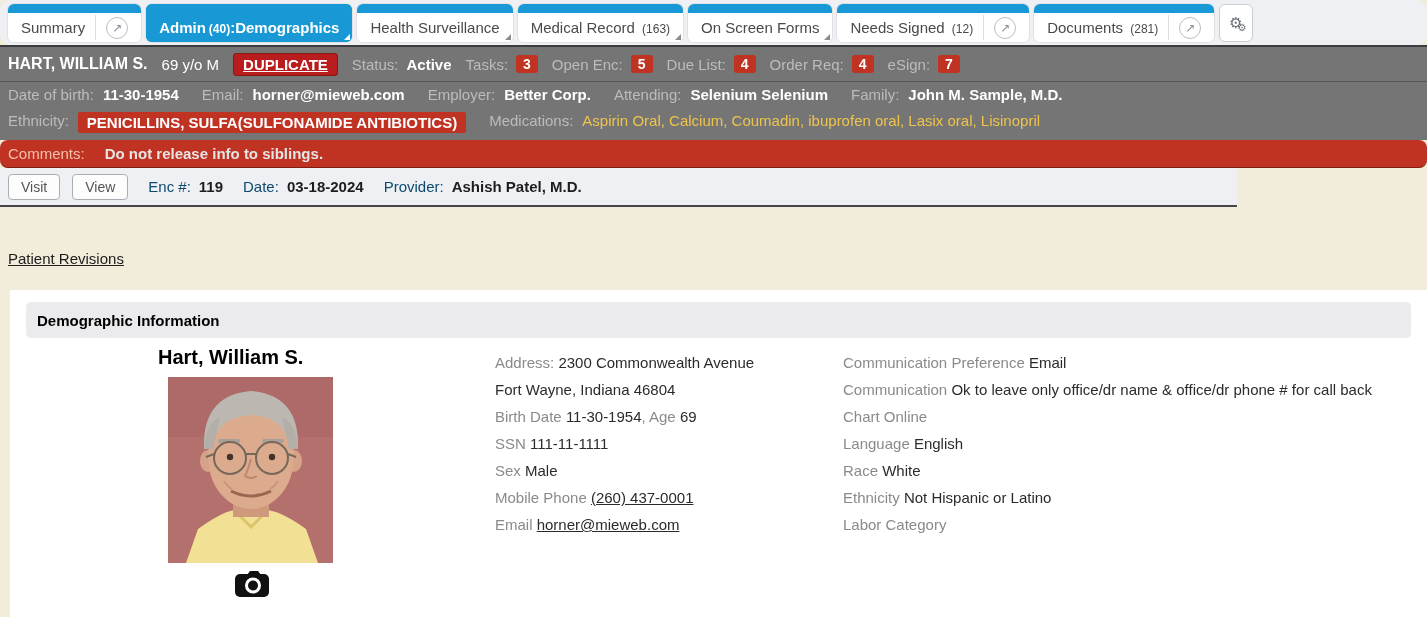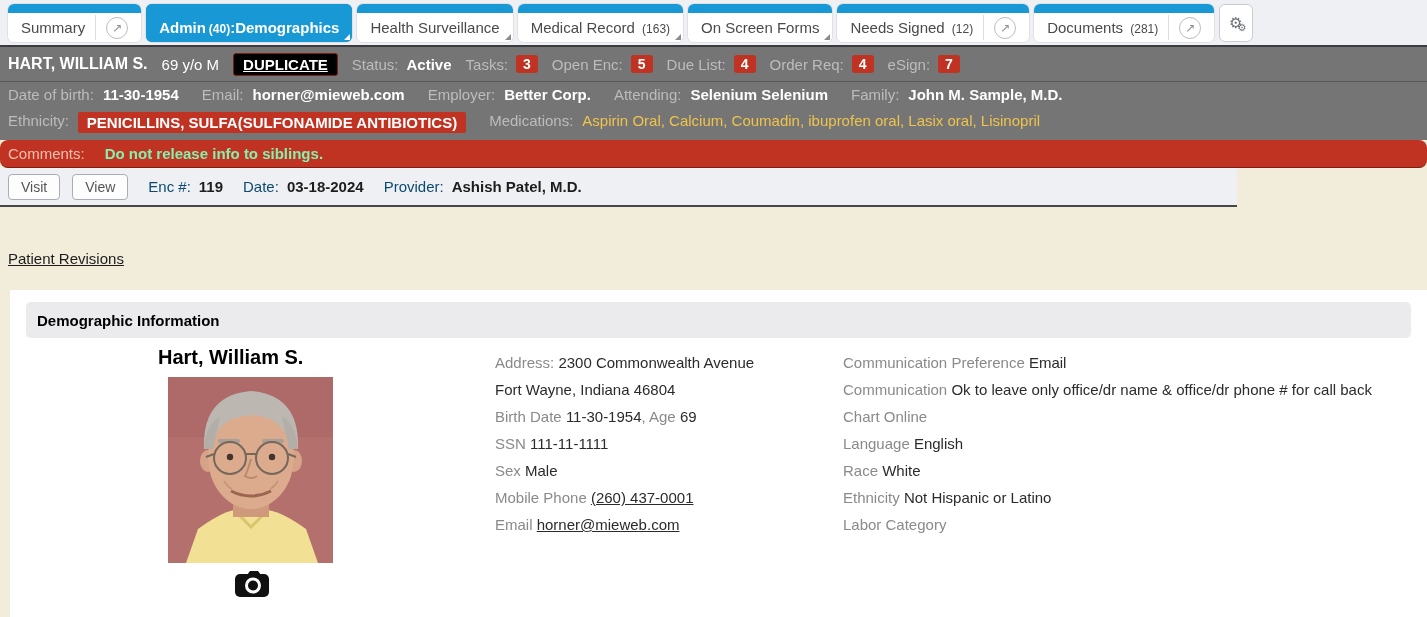"Summary" .tabbar { border-radius: none -> 11px }
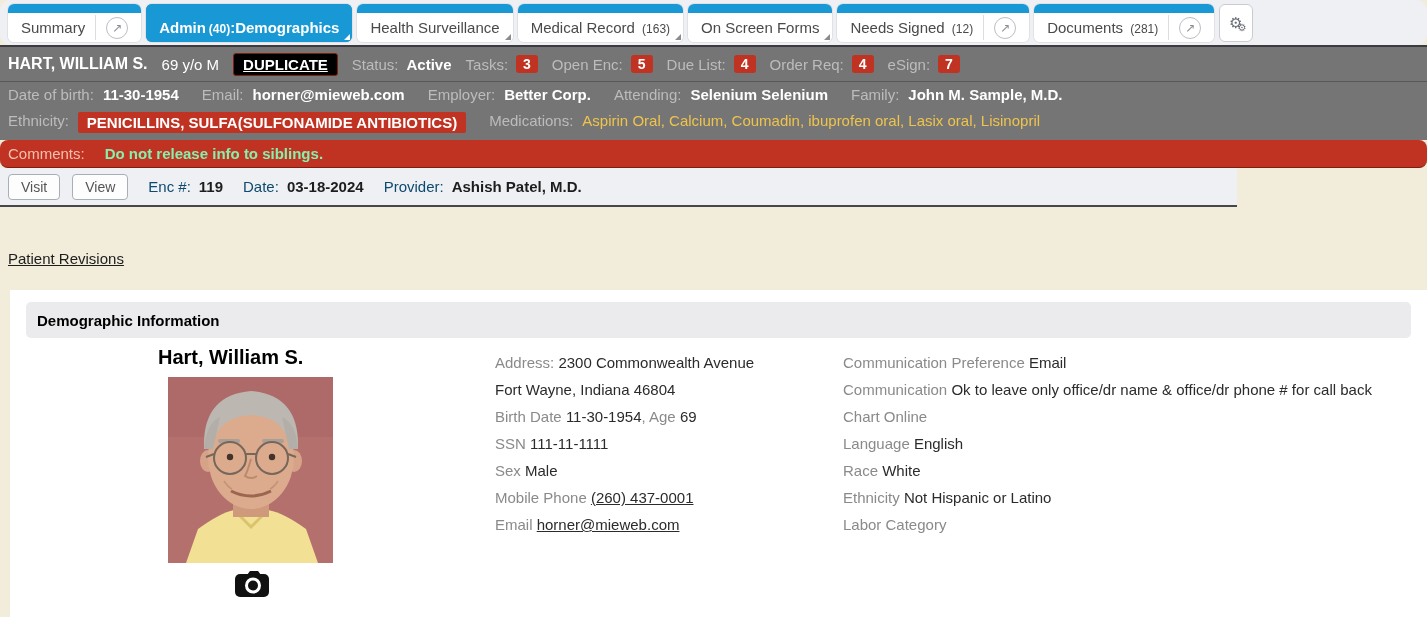"DUPLICATE" .dup-badge { background: #000000 -> #b91c1c }
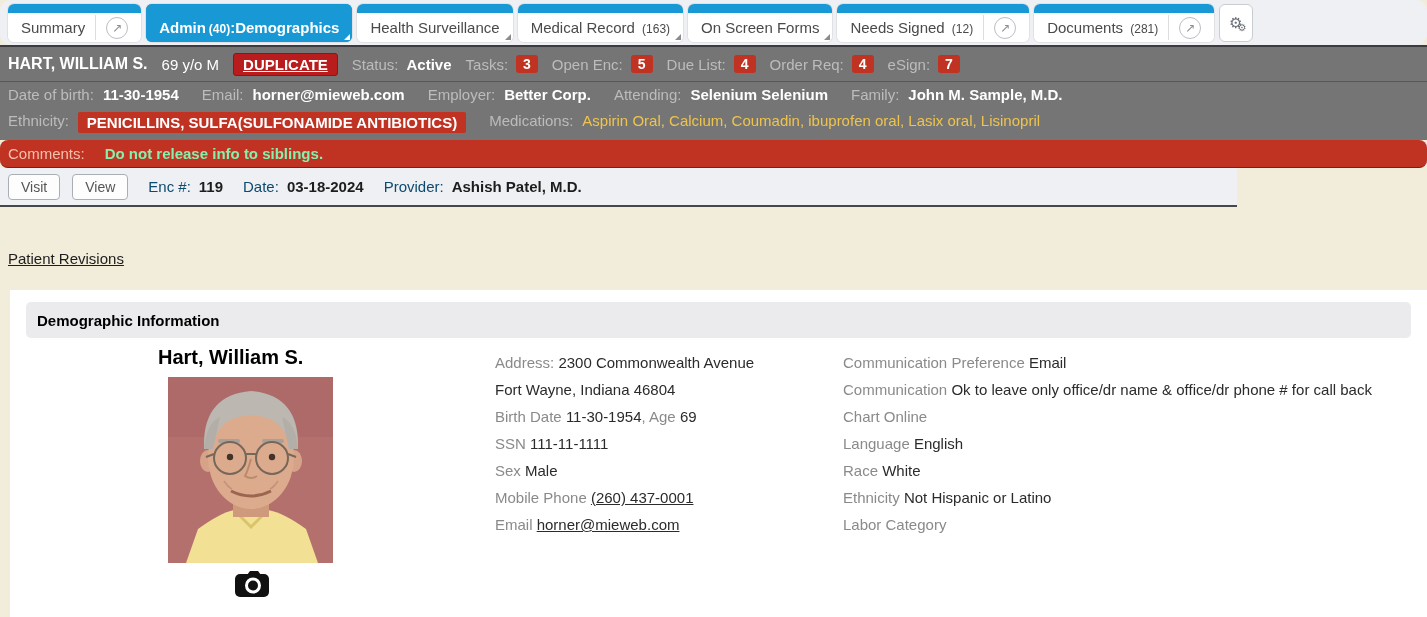"Do not release info to" .comments-text { color: #86efac -> #e5e5e5 }
